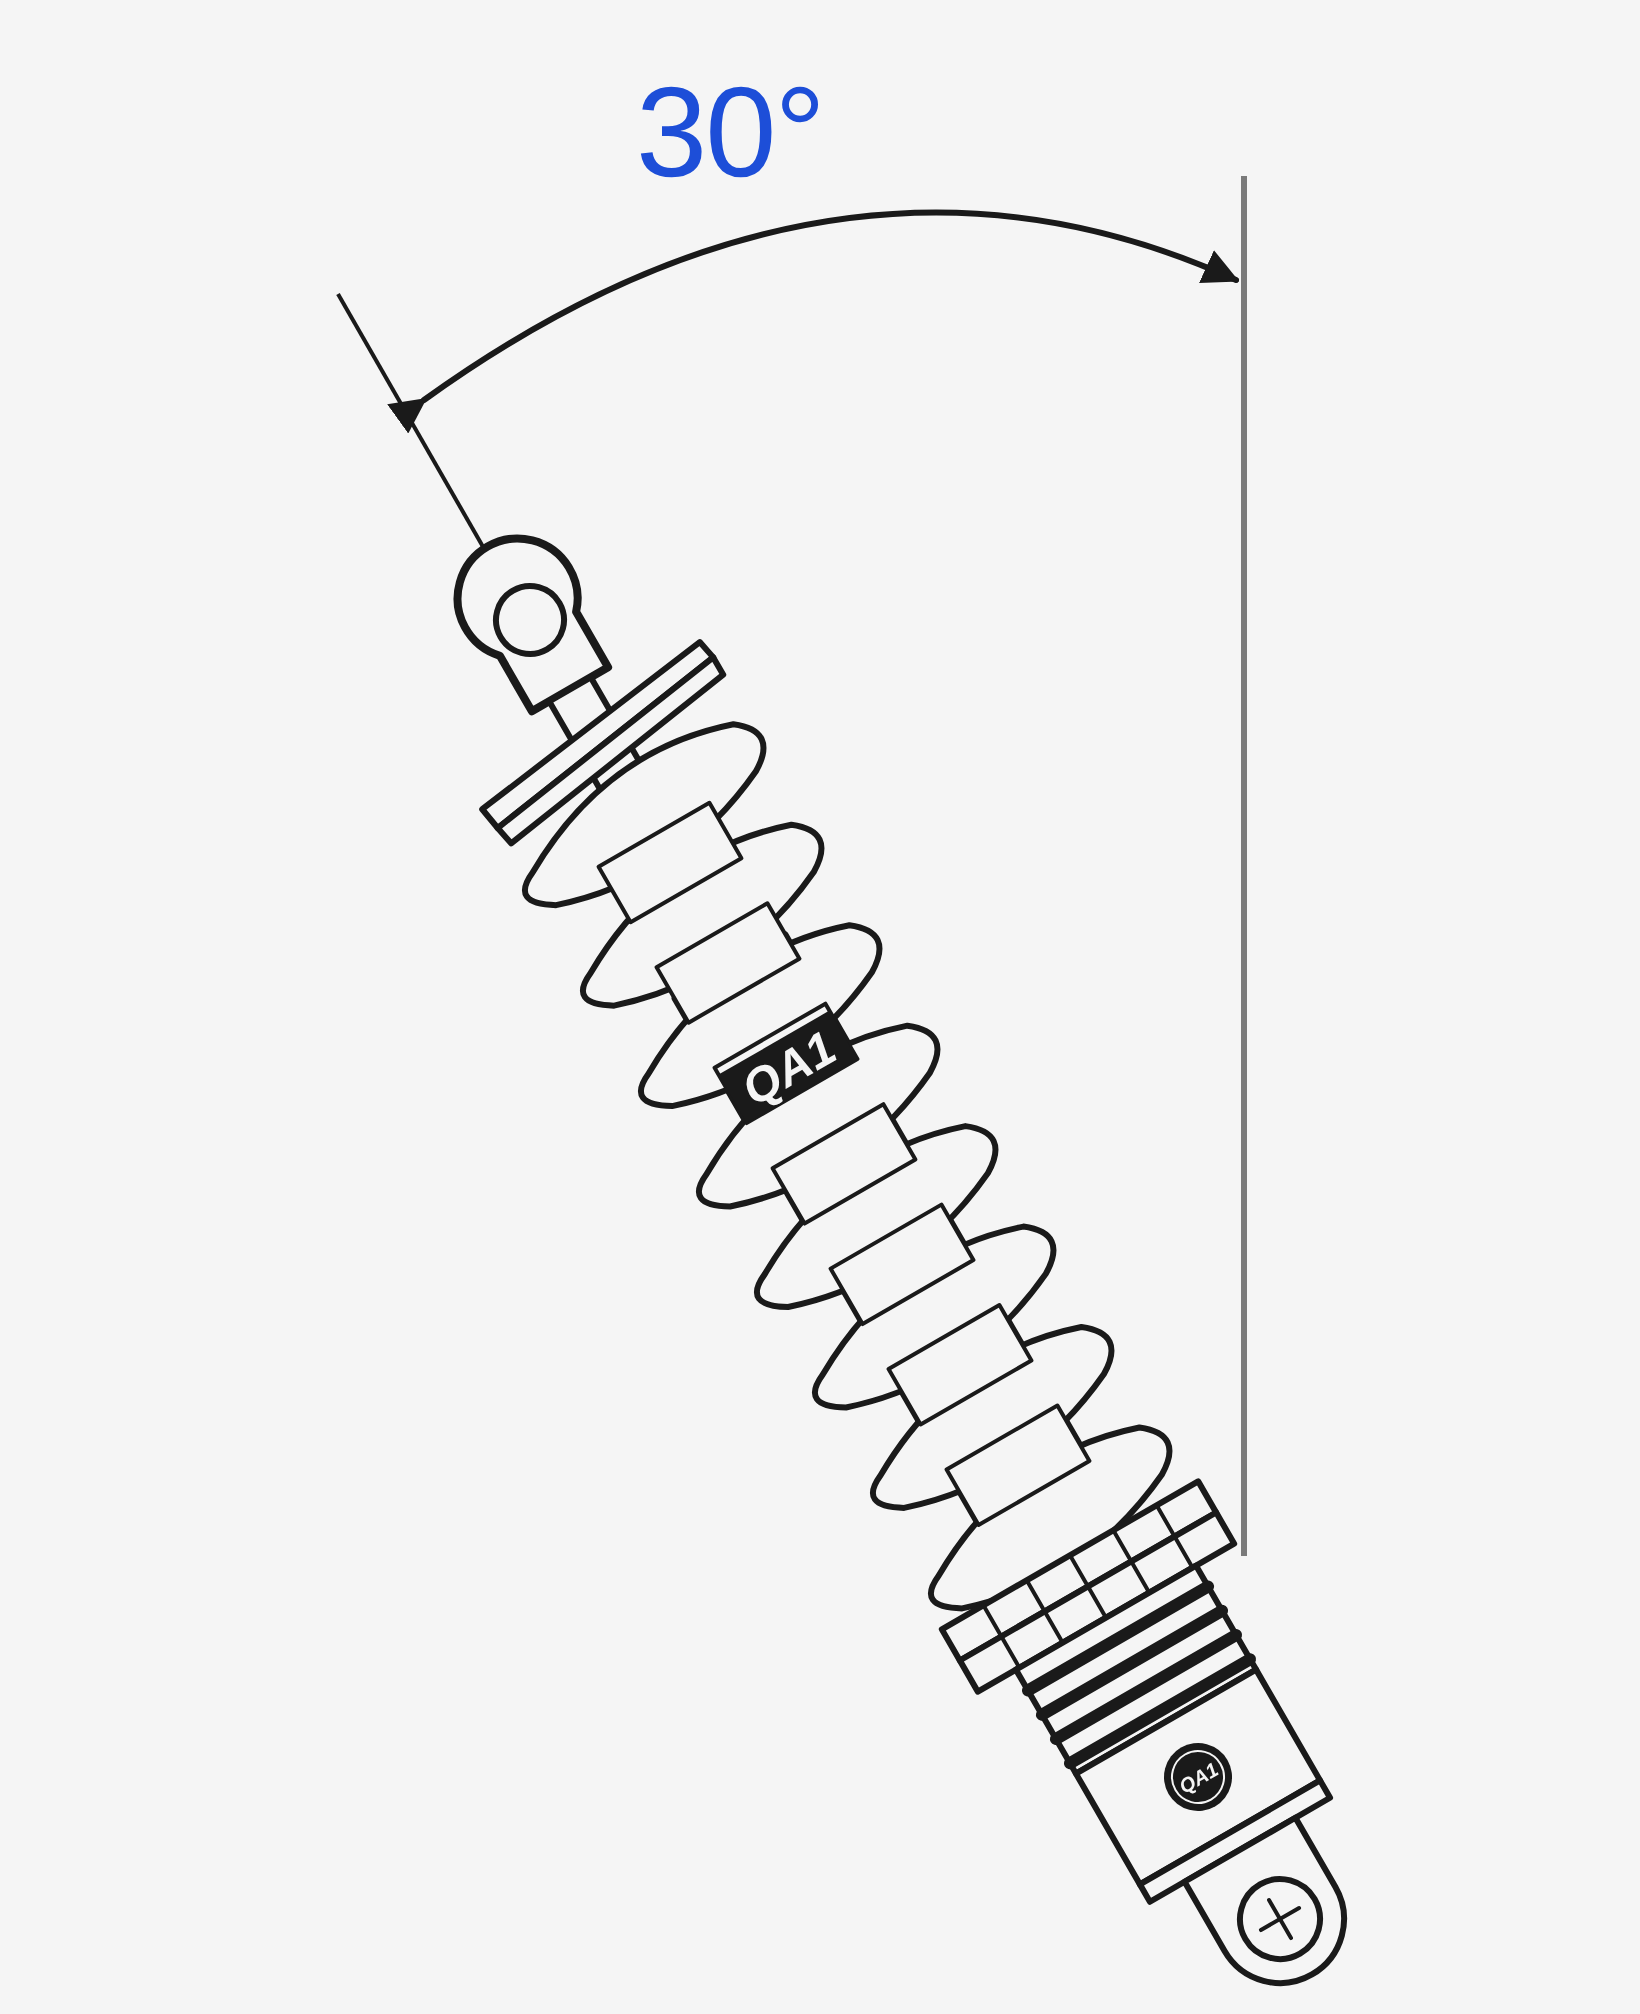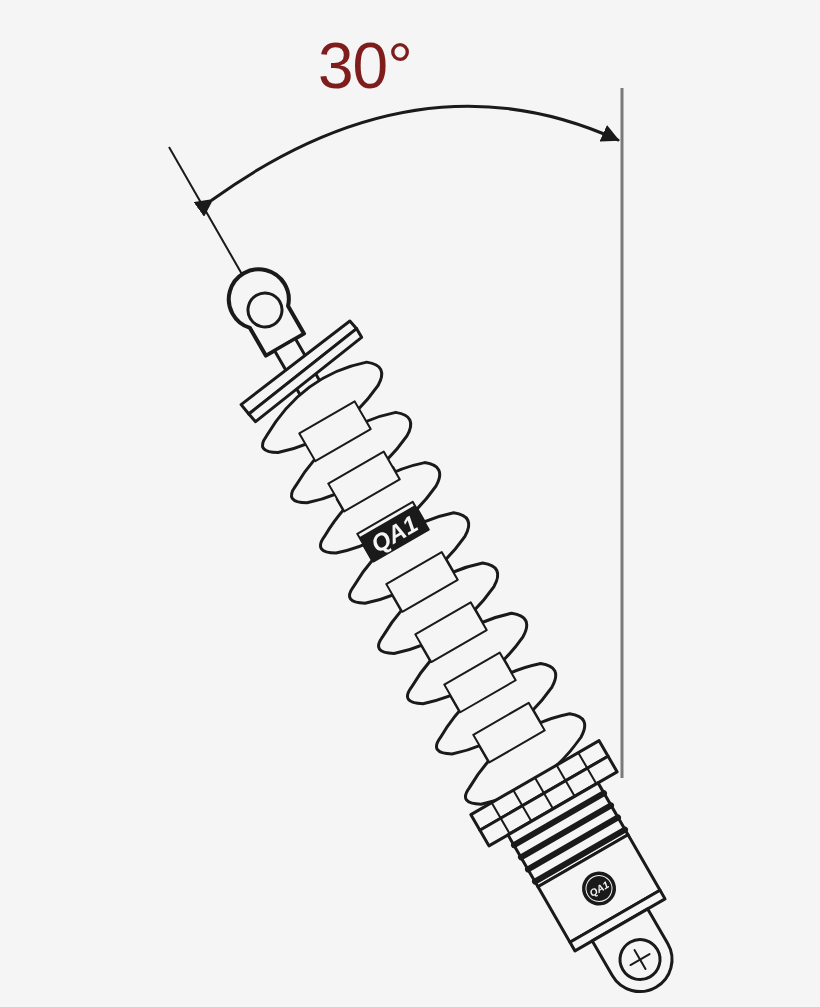"30°" .angle-label { color: #7f1d1d -> #1d4ed8 }
